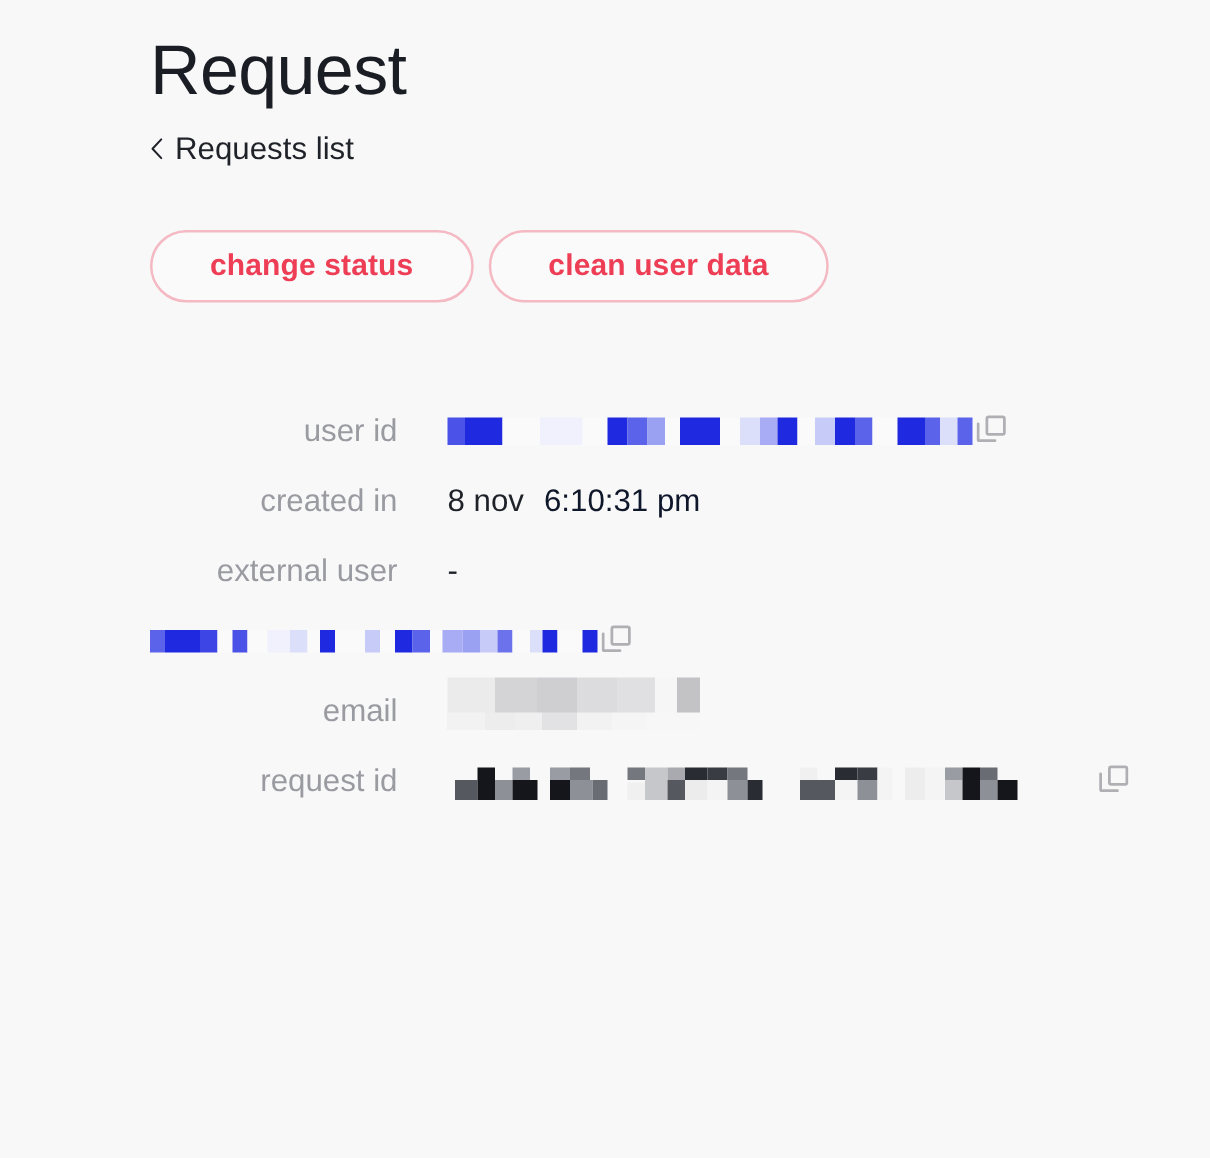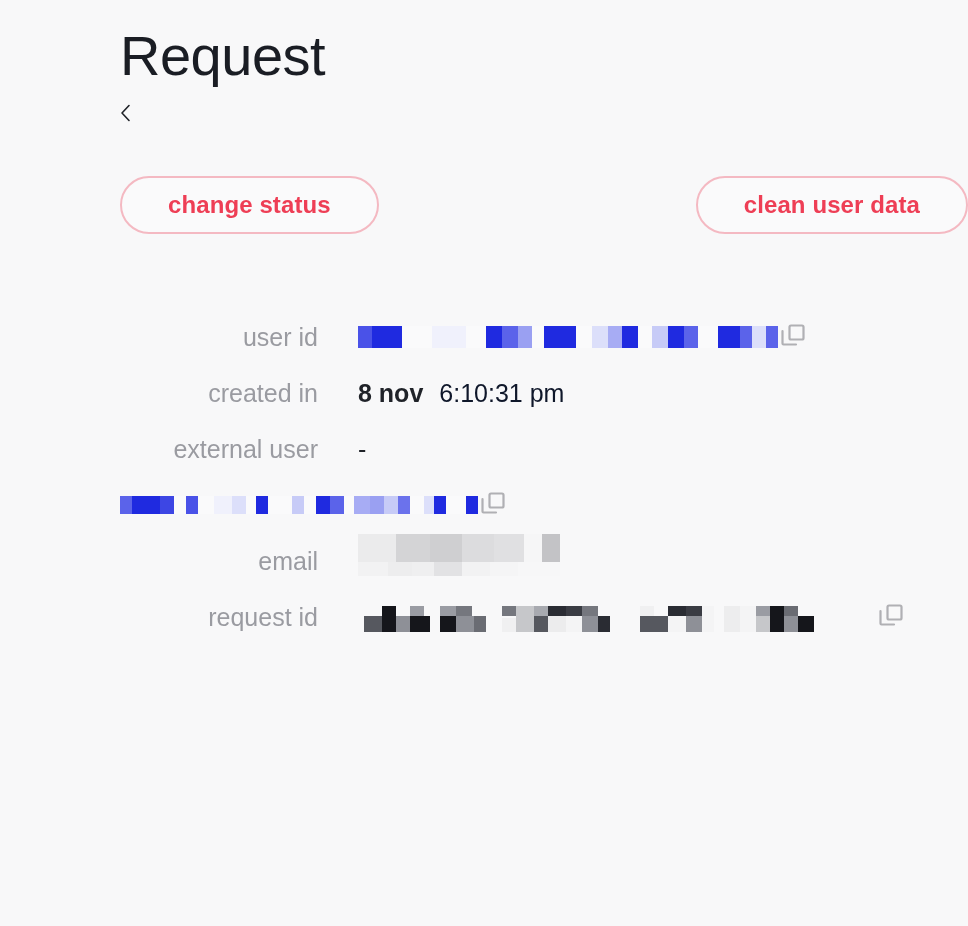"Requests list" span.breadcrumb-label { html: none -> <span>Requests list</span> }
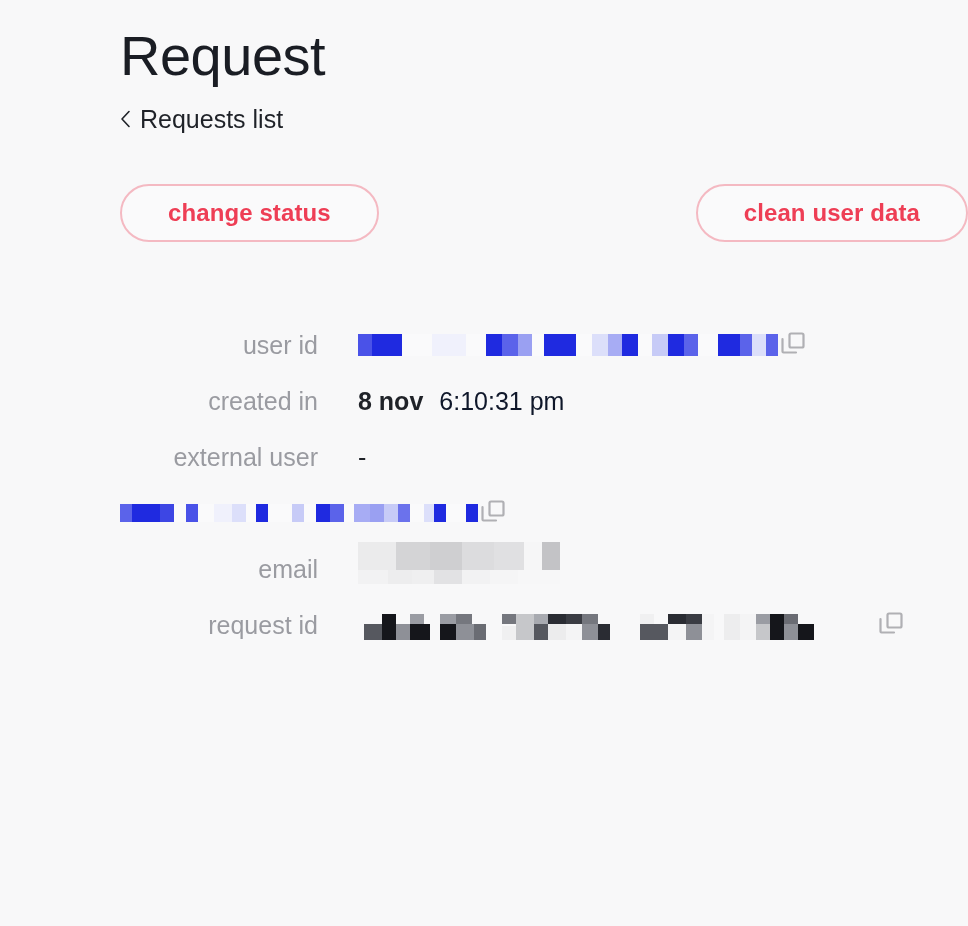"change status" .actions { gap: 24px -> 12px; justify-content: space-between -> none }
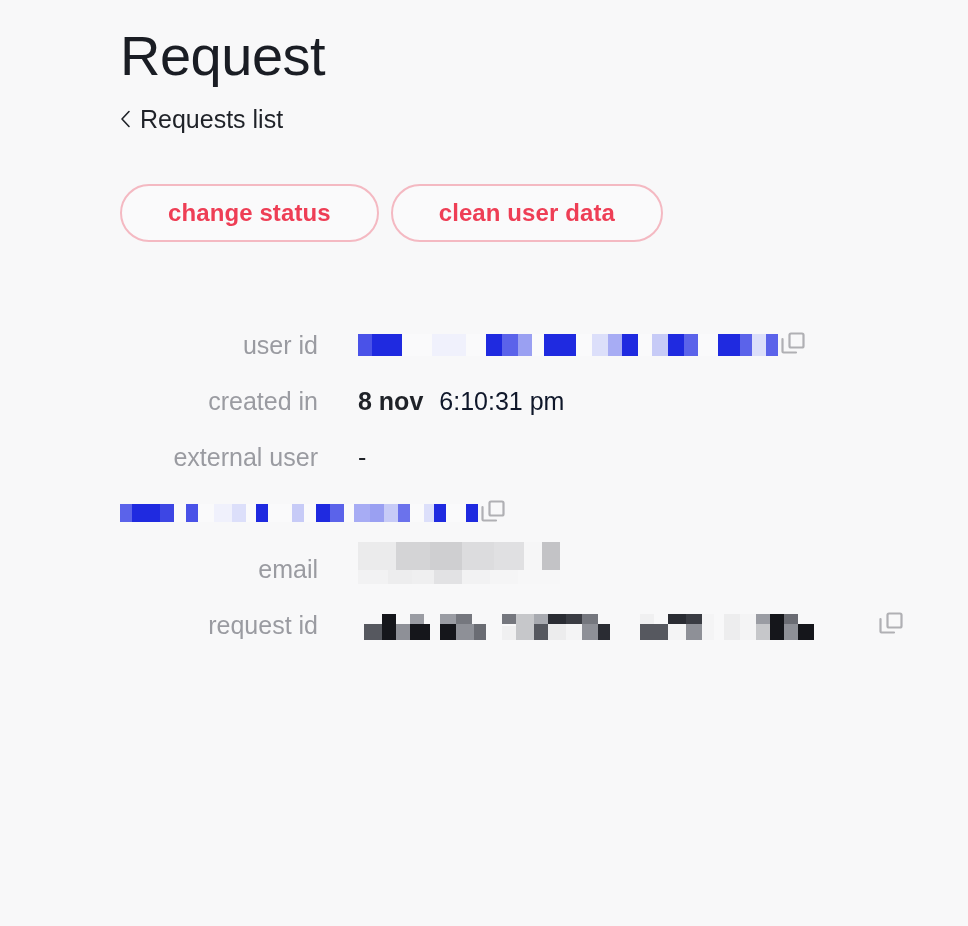"8 nov" .value-text { font-weight: bold -> none }
